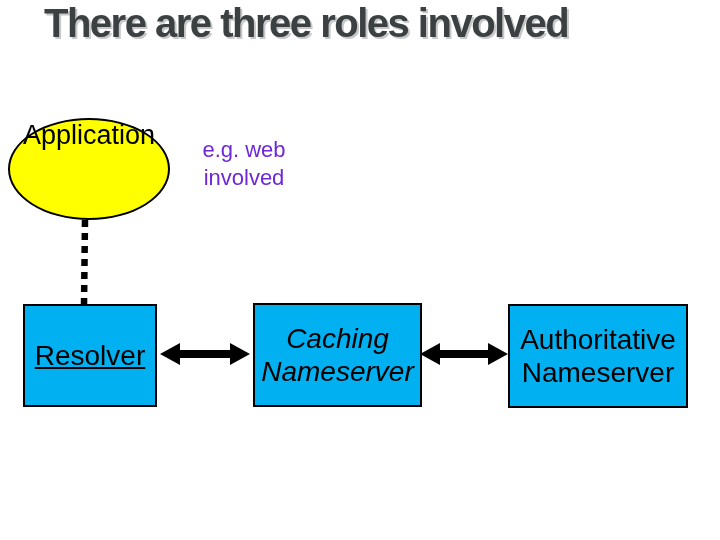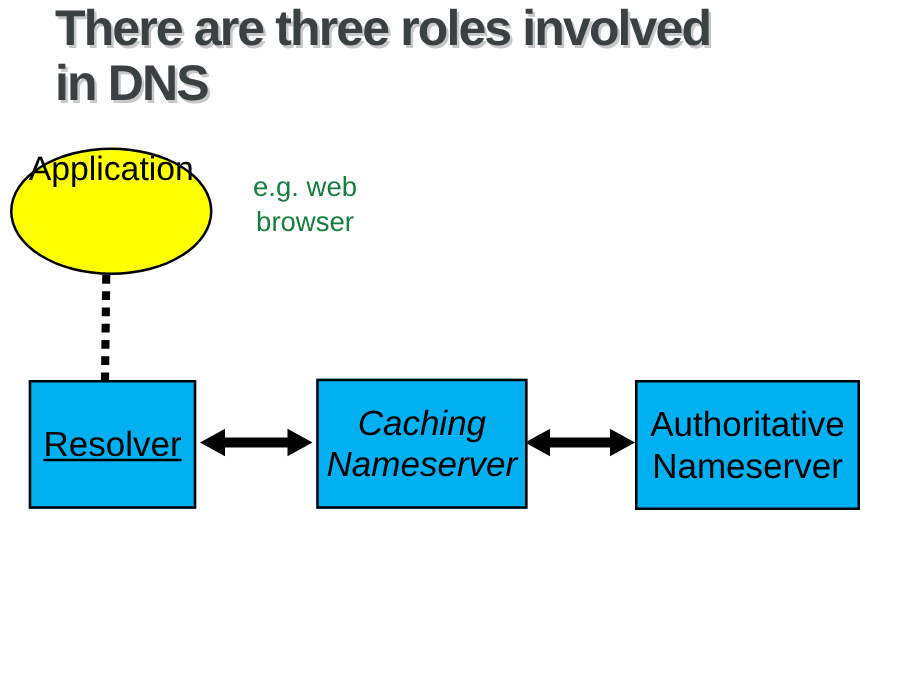"in DNS" span.tline { html: <span>in DNS</span> -> none }
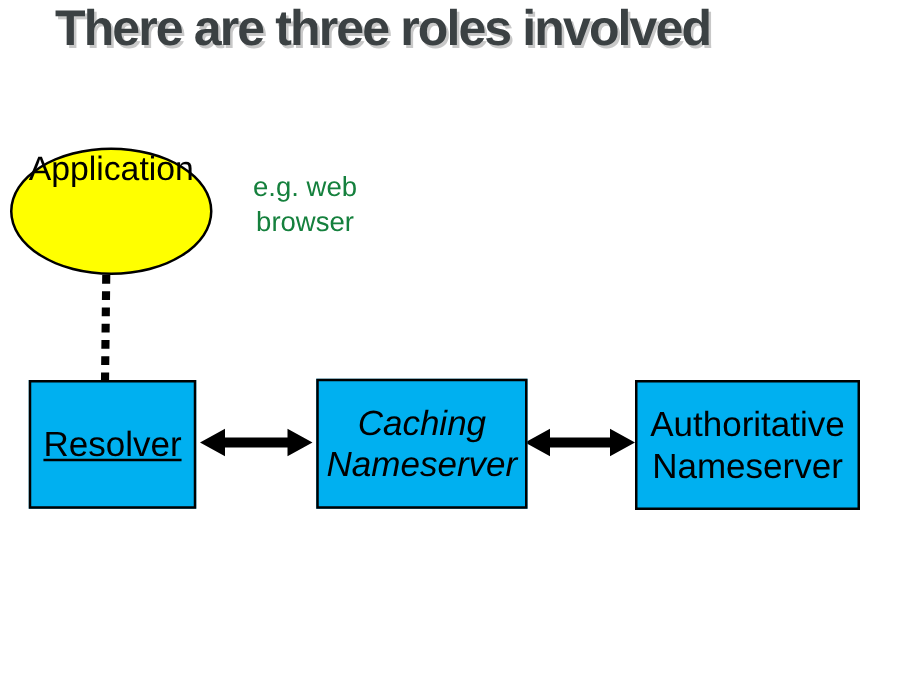"e.g. web" .annotation { color: #15803d -> #6d28d9 }
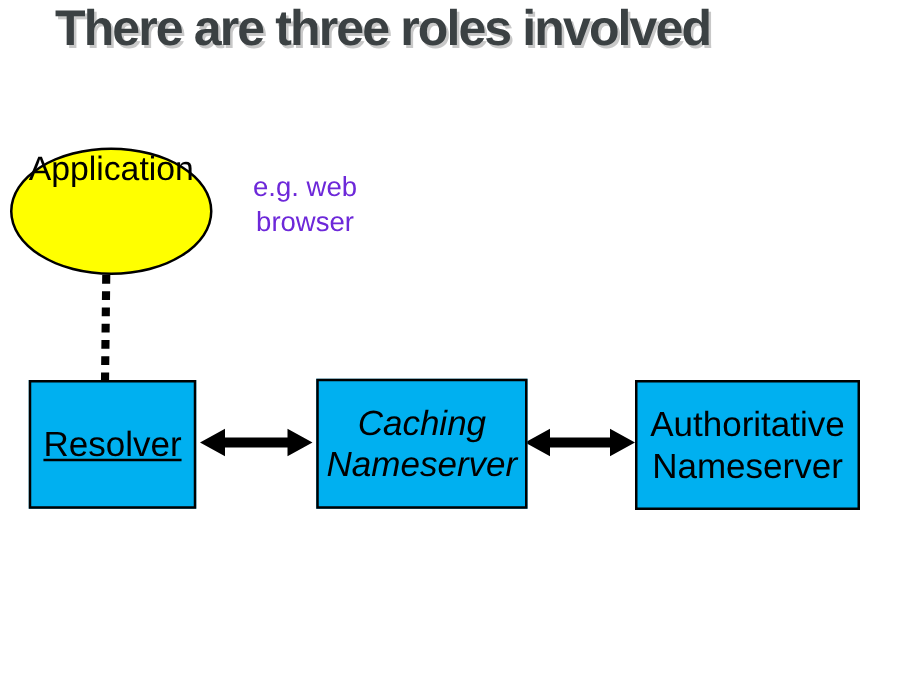"browser" div { text: browser -> involved }
